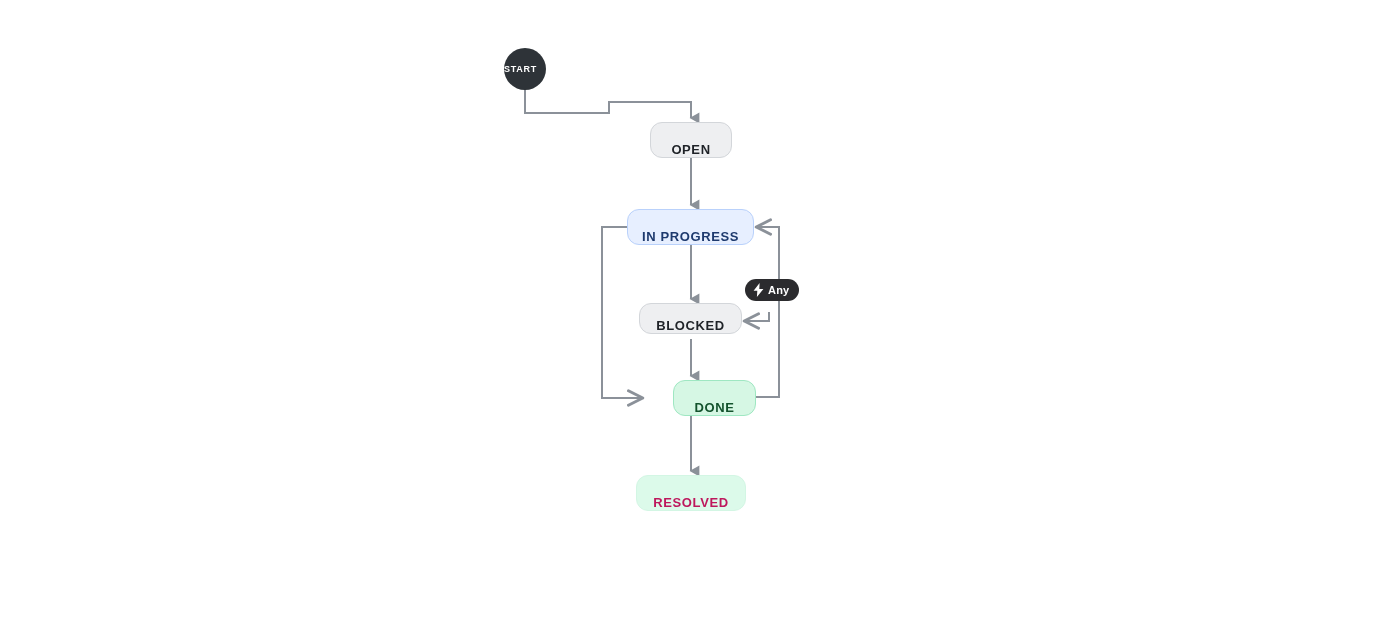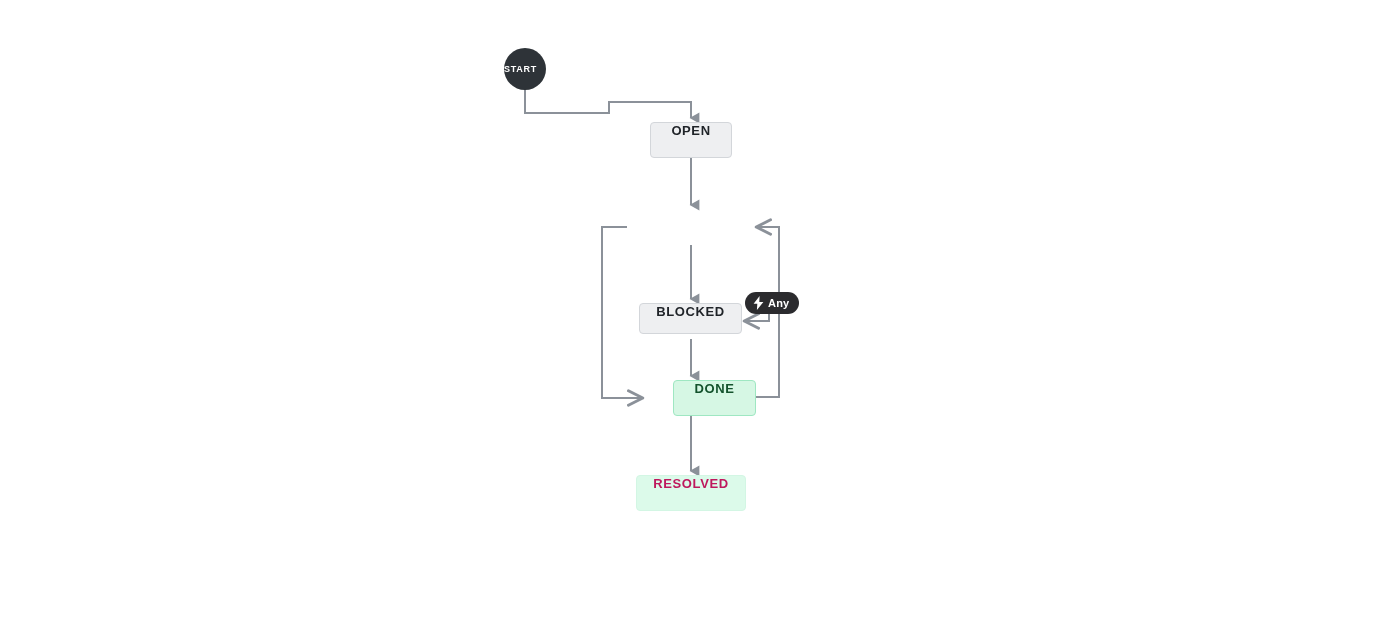"OPEN" .node { align-items: flex-start -> flex-end; border-radius: 4px -> 12px }
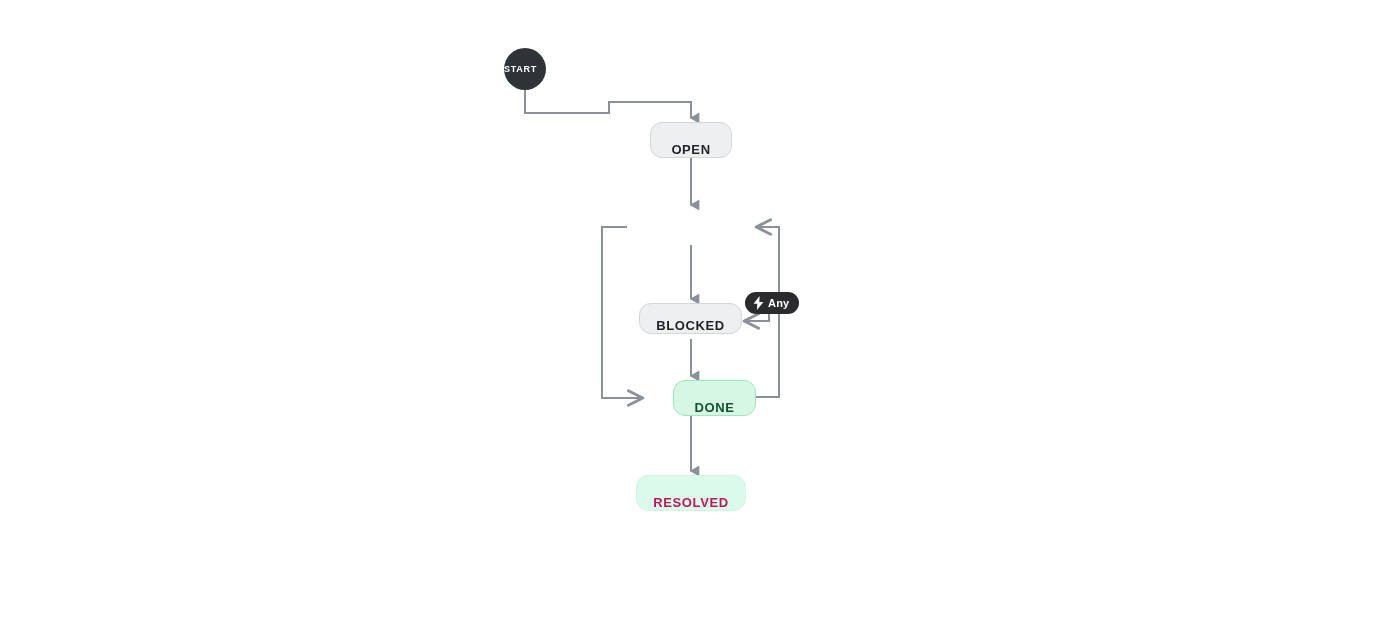"IN PROGRESS" div.node { html: none -> <div> <span>IN PROGRESS</span> </div> }
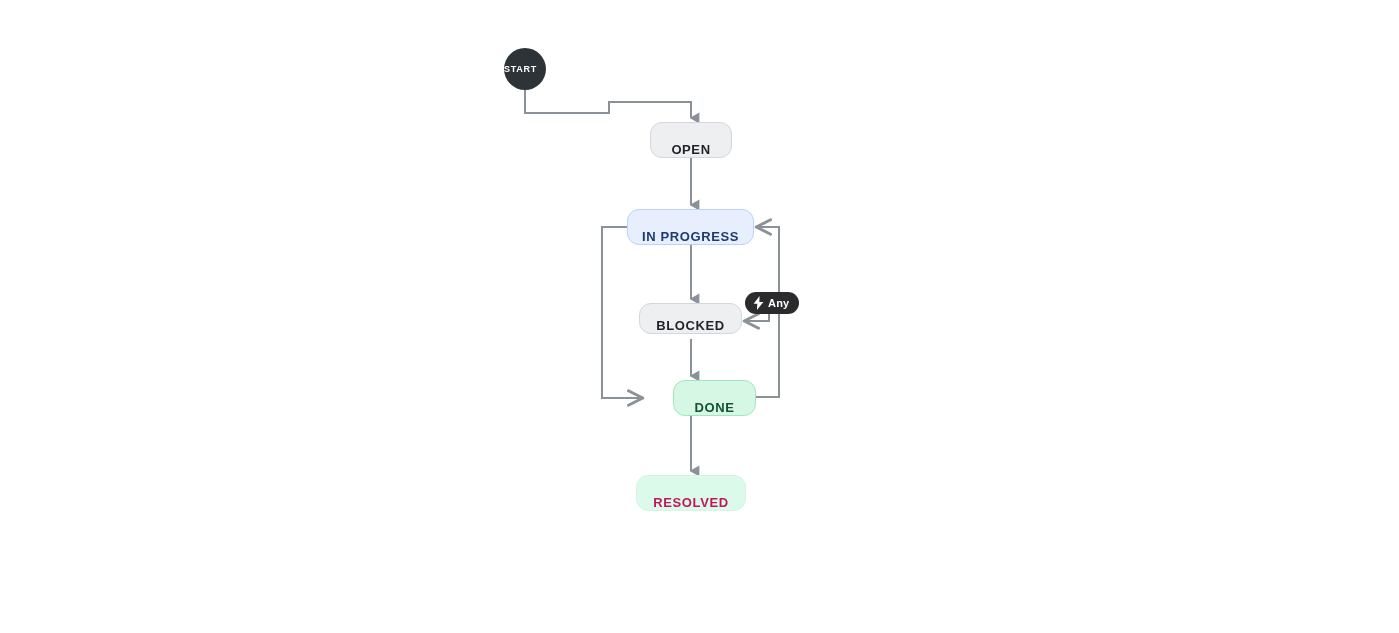"Any" div.badge { top: 292px -> 279px }
